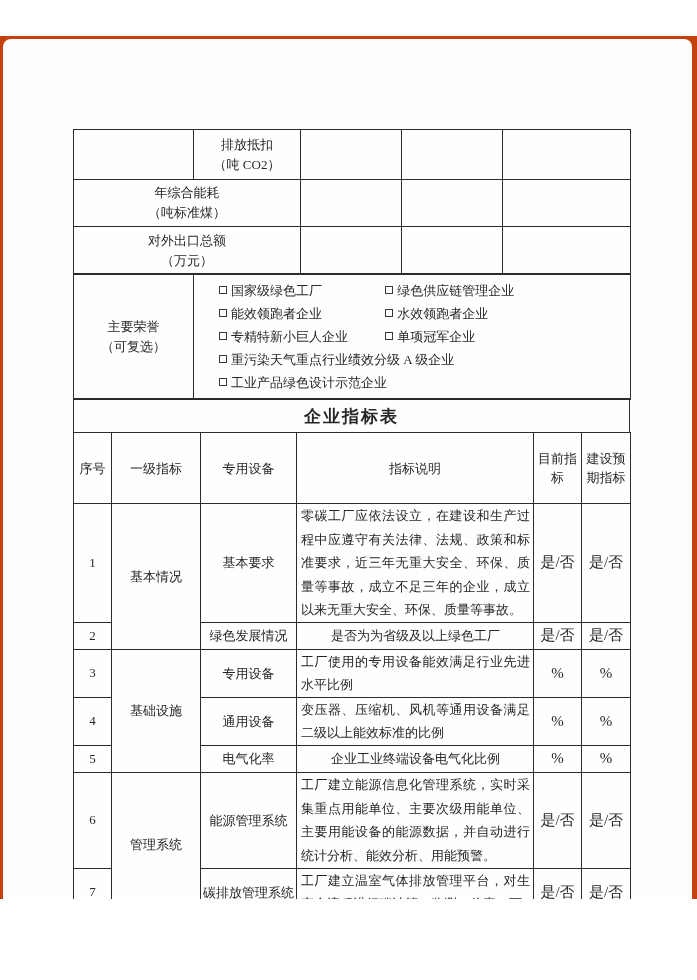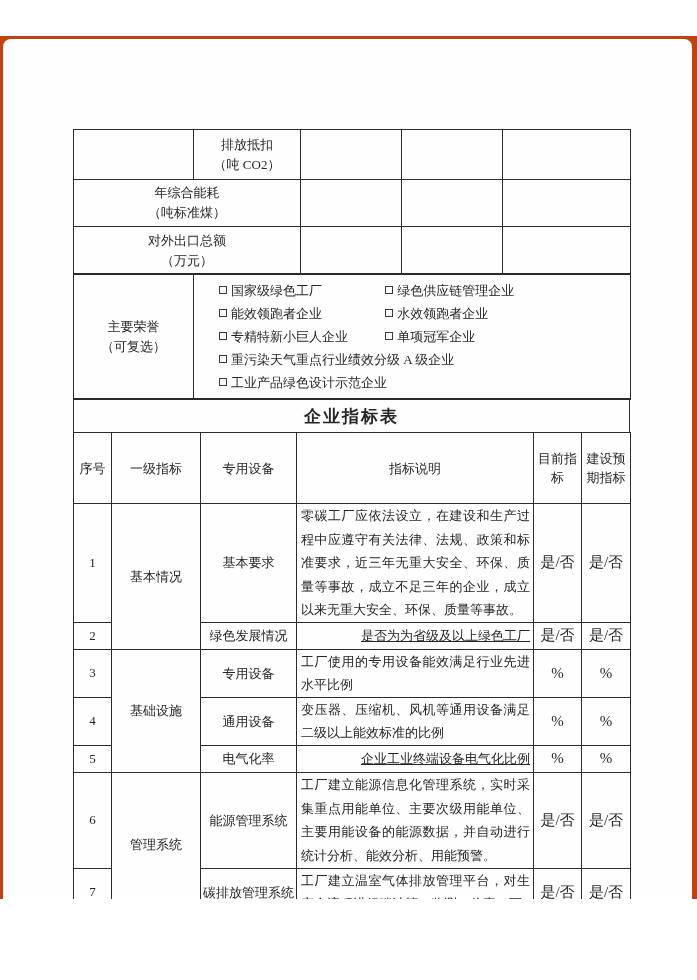"是否为为省级及以上绿色工厂" .desc.single { text-align: right -> center; text-decoration: underline -> none }
